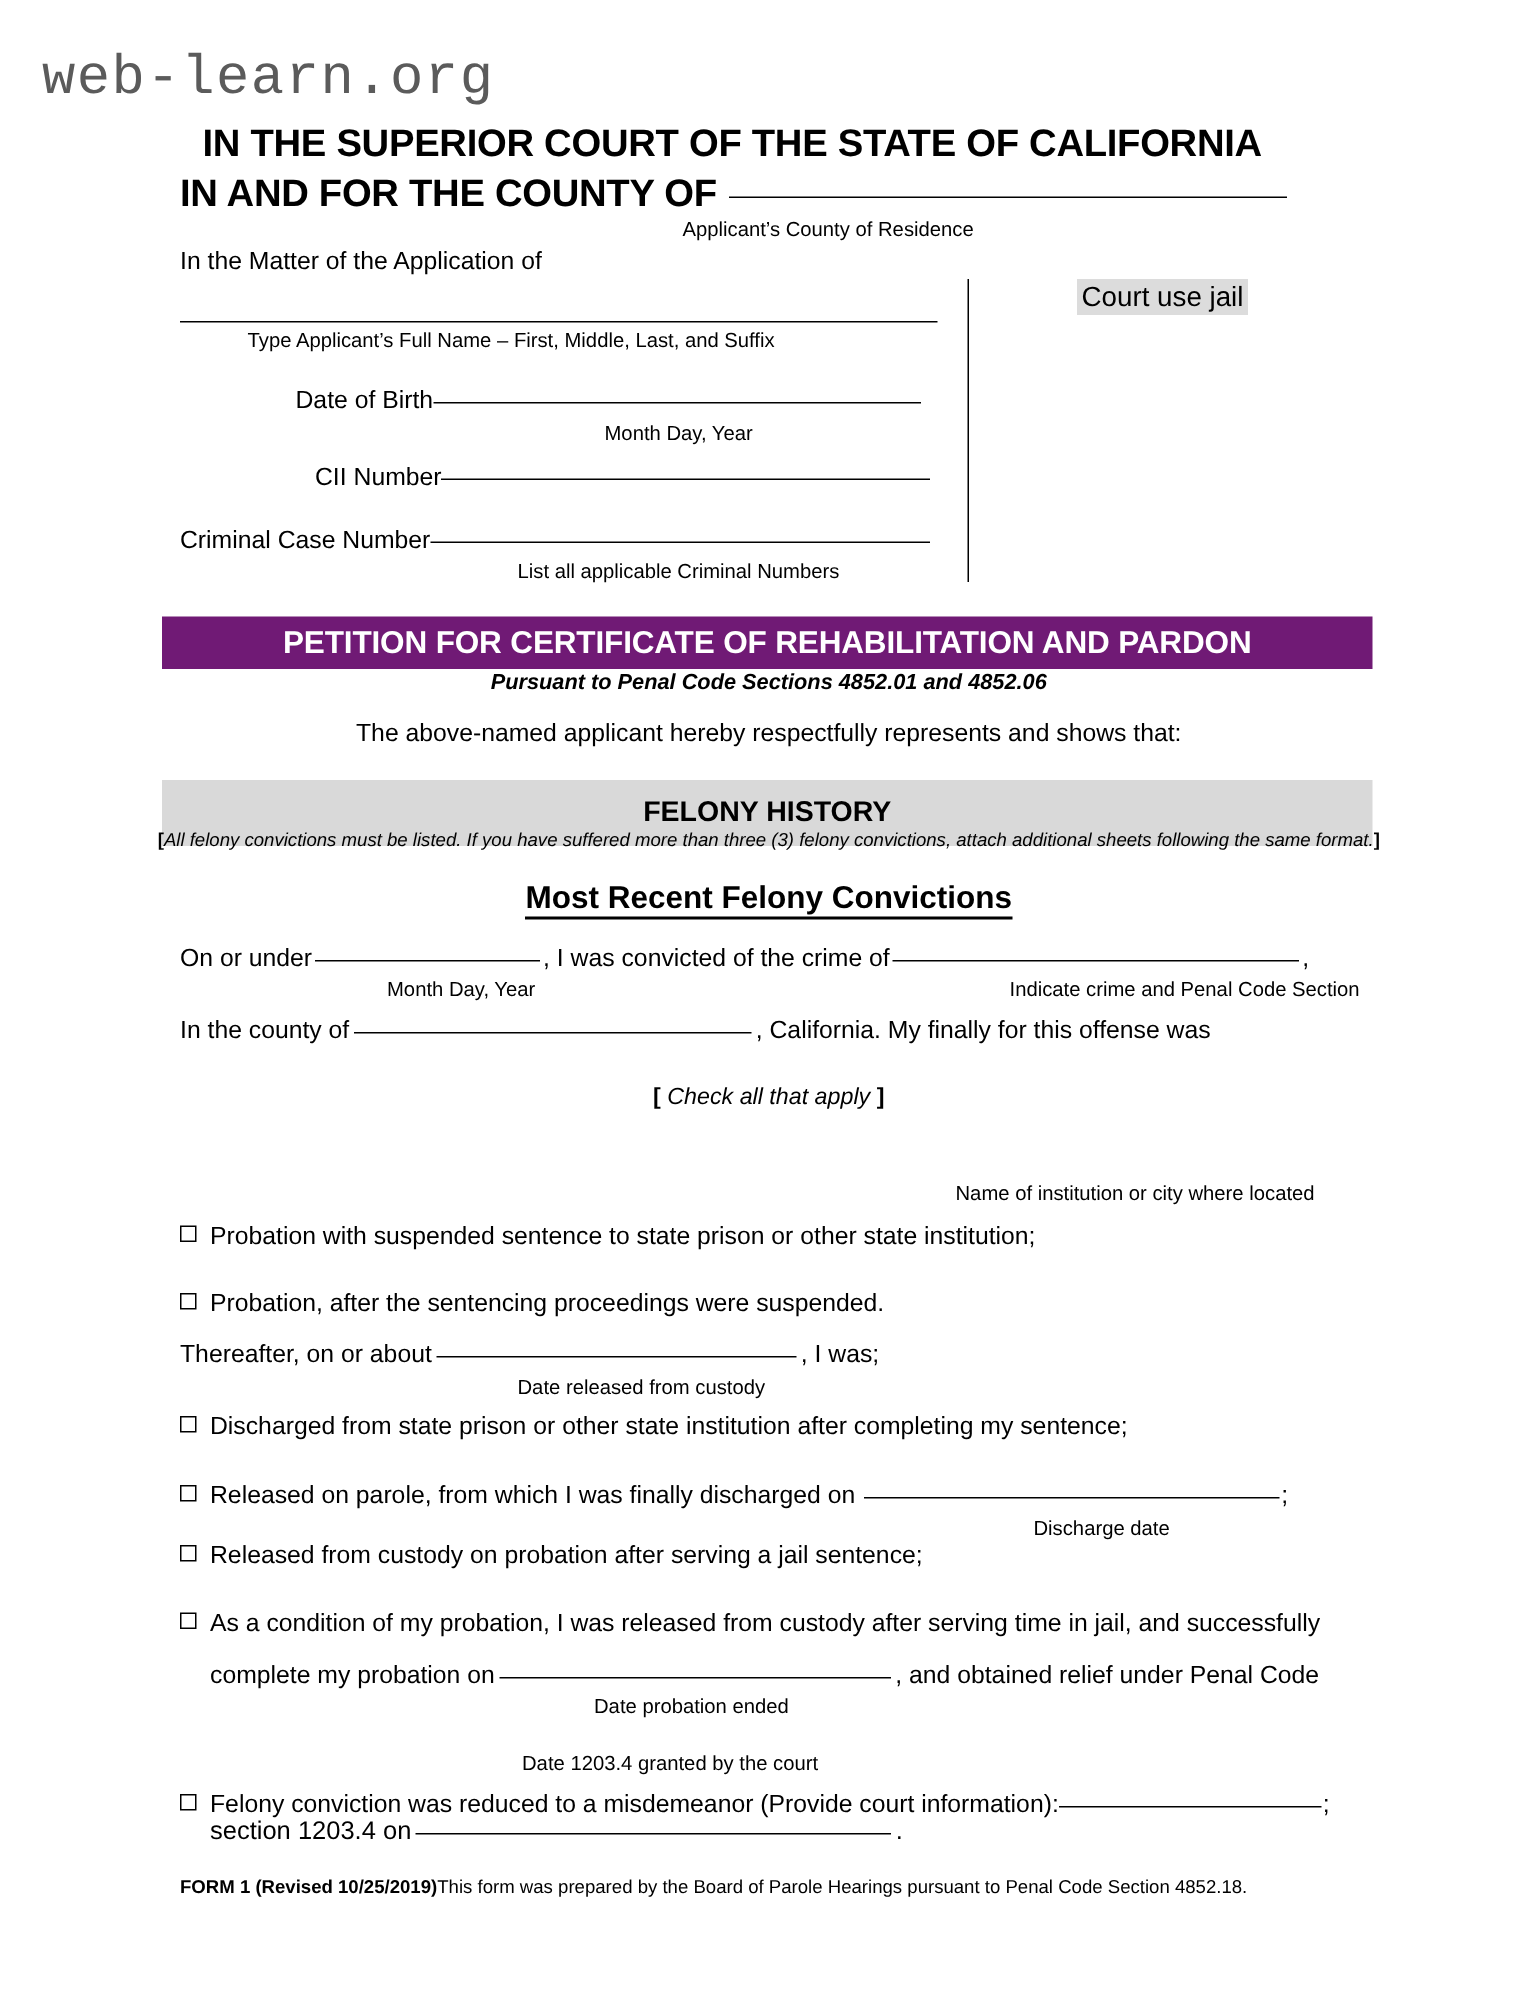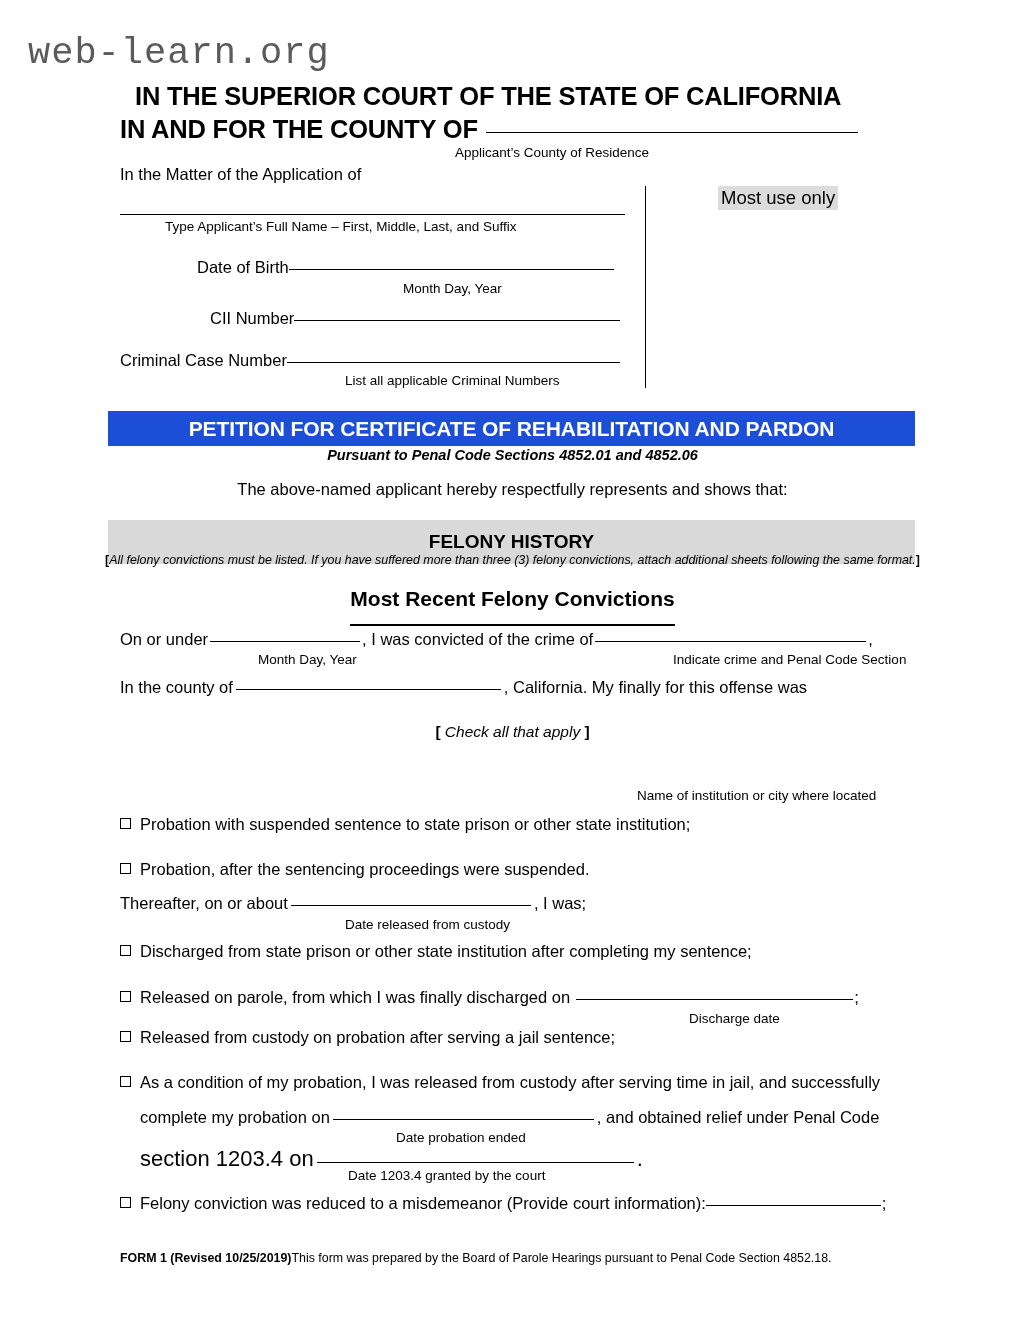"Most use only" div.court-use { text: Most use only -> Court use jail }
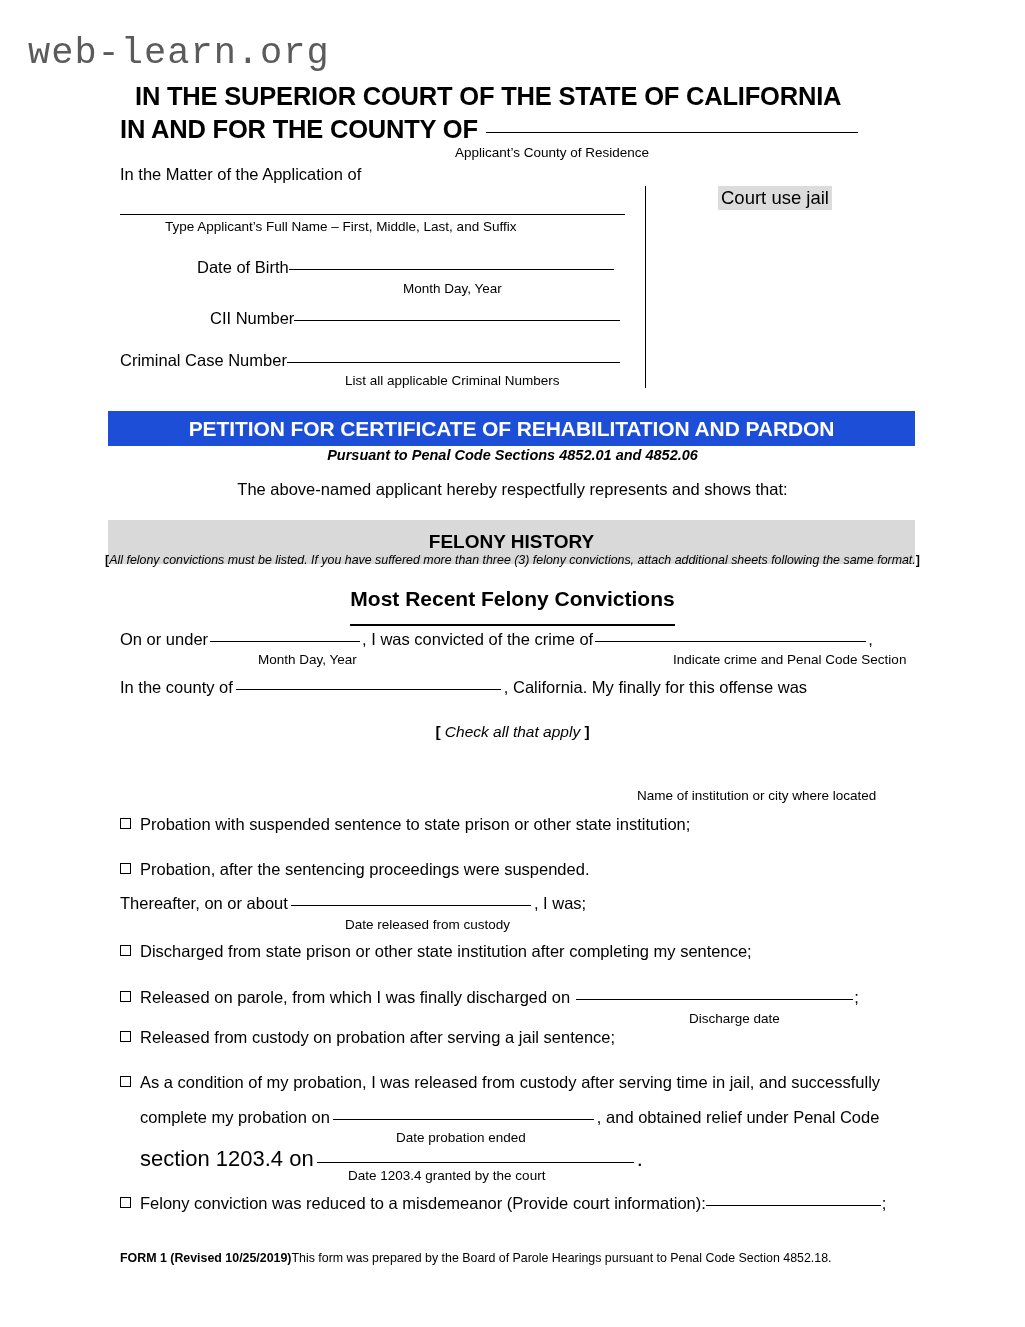"PETITION FOR CERTIFICATE OF" .black-banner { background: #1d4ed8 -> #701a75 }
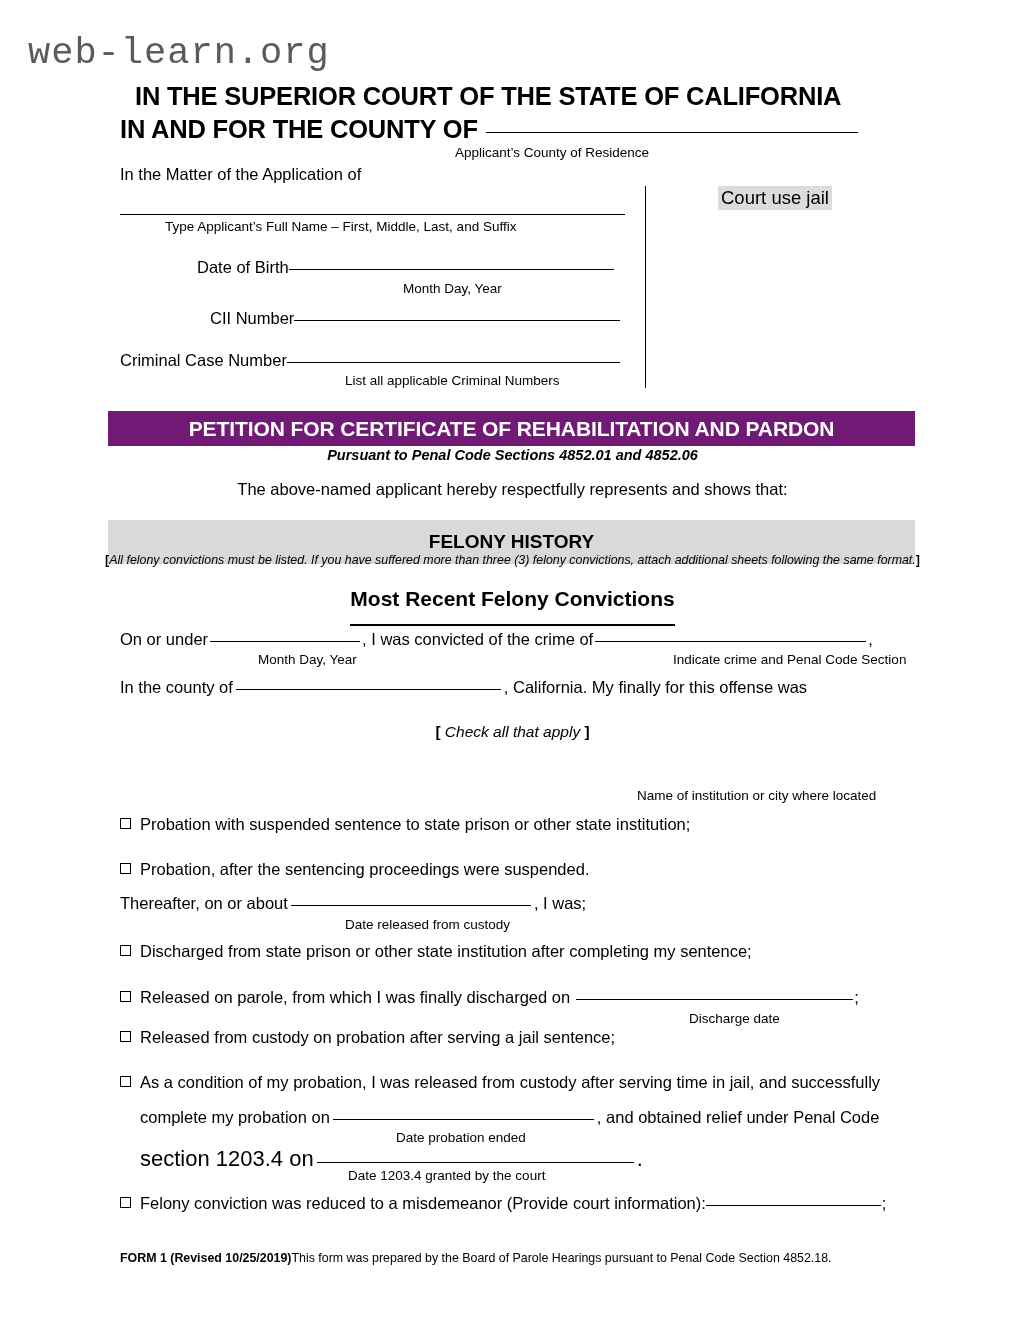"Most Recent Felony Convictions" .section-heading span { padding-bottom: 14px -> 1px }
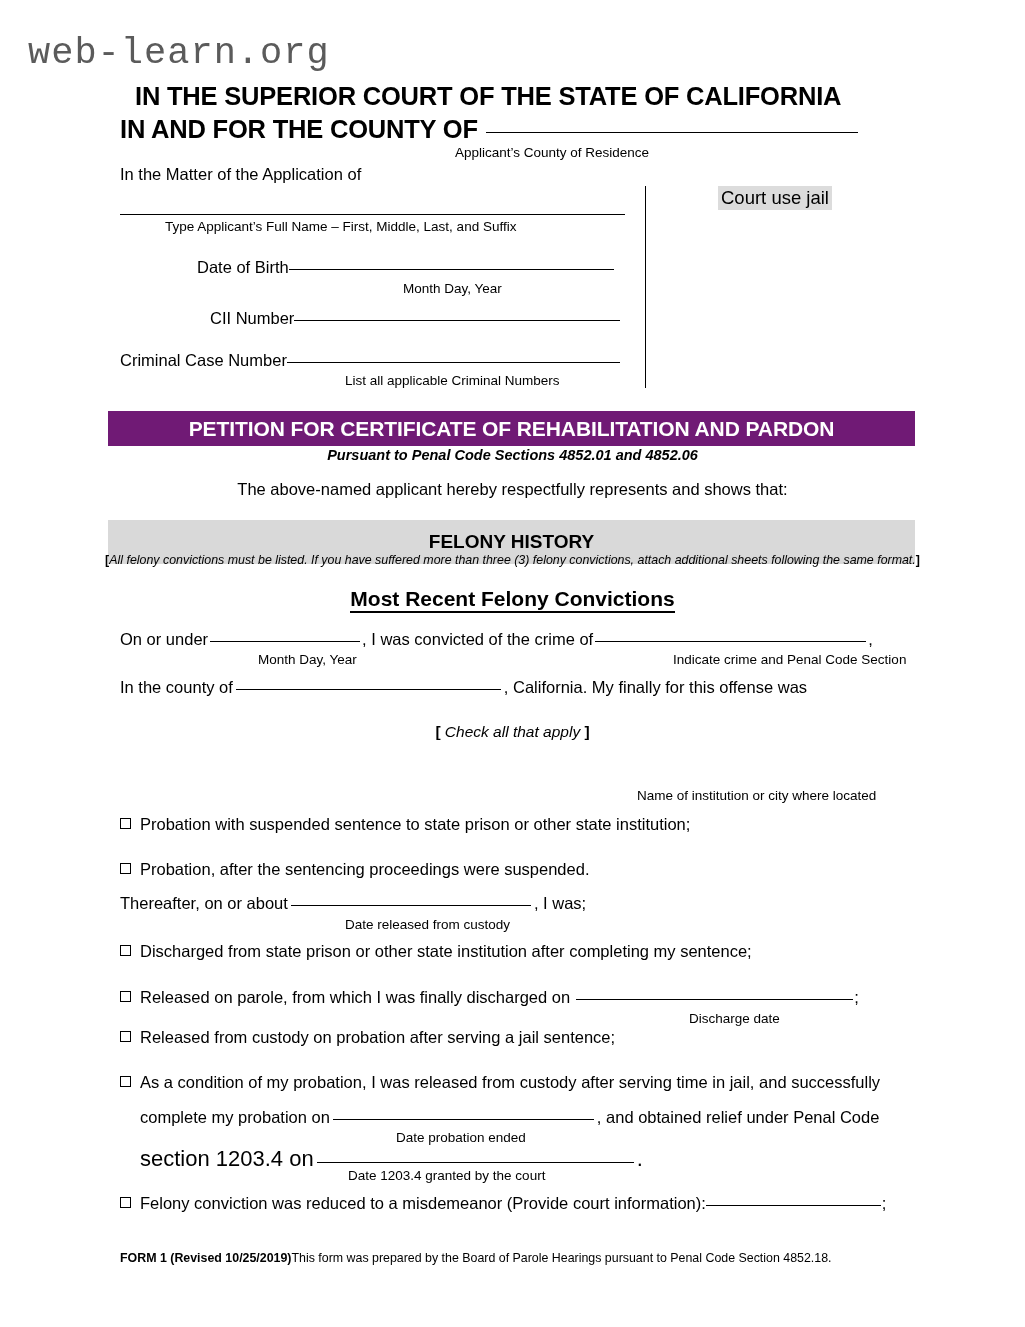"section 1203.4 on ." .cb7-l3 { font-size: 22px -> 17px; top: 1146px -> 1211px }
